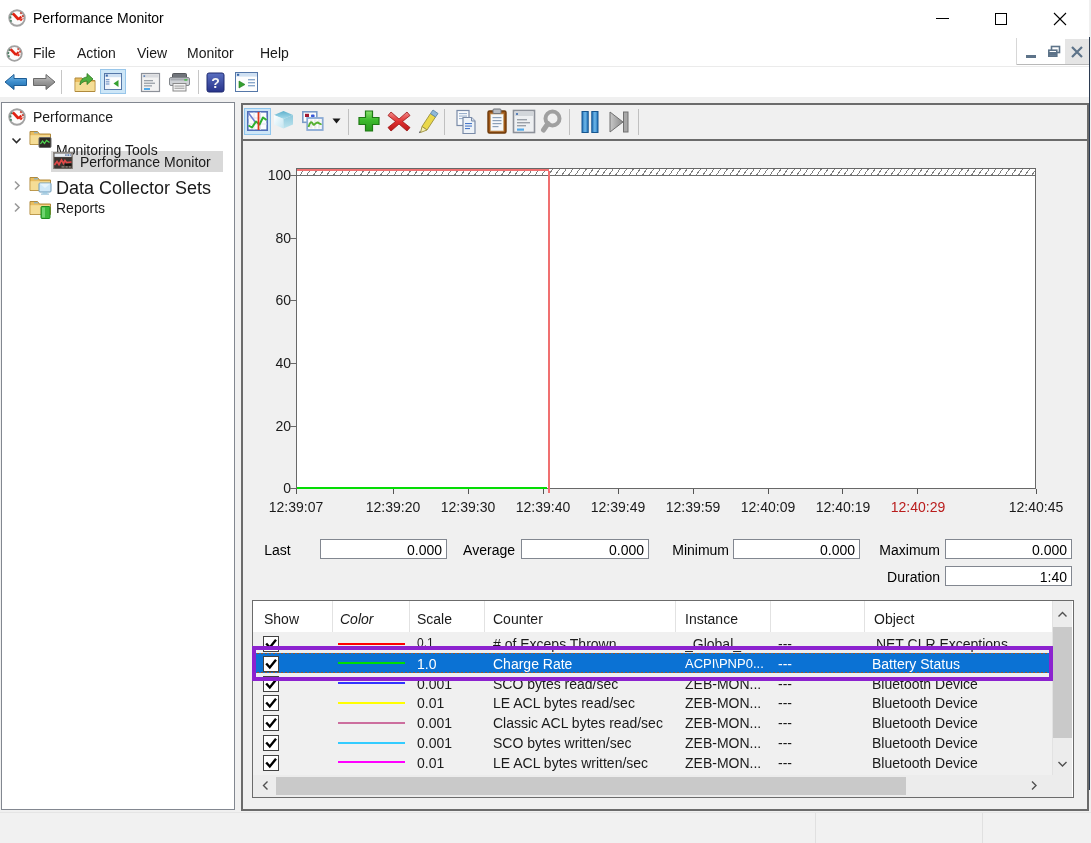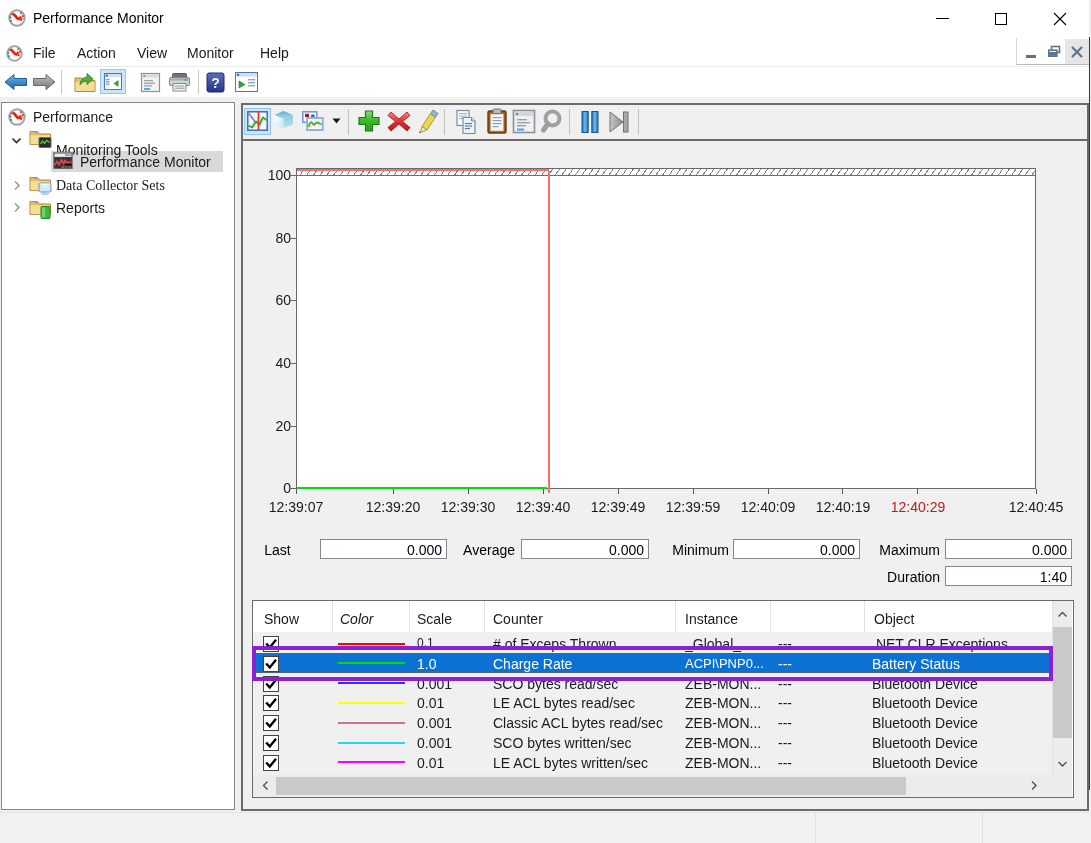"Data Collector Sets" div.abs { font-family: Liberation Serif, serif -> none; font-size: 14px -> 18px }
